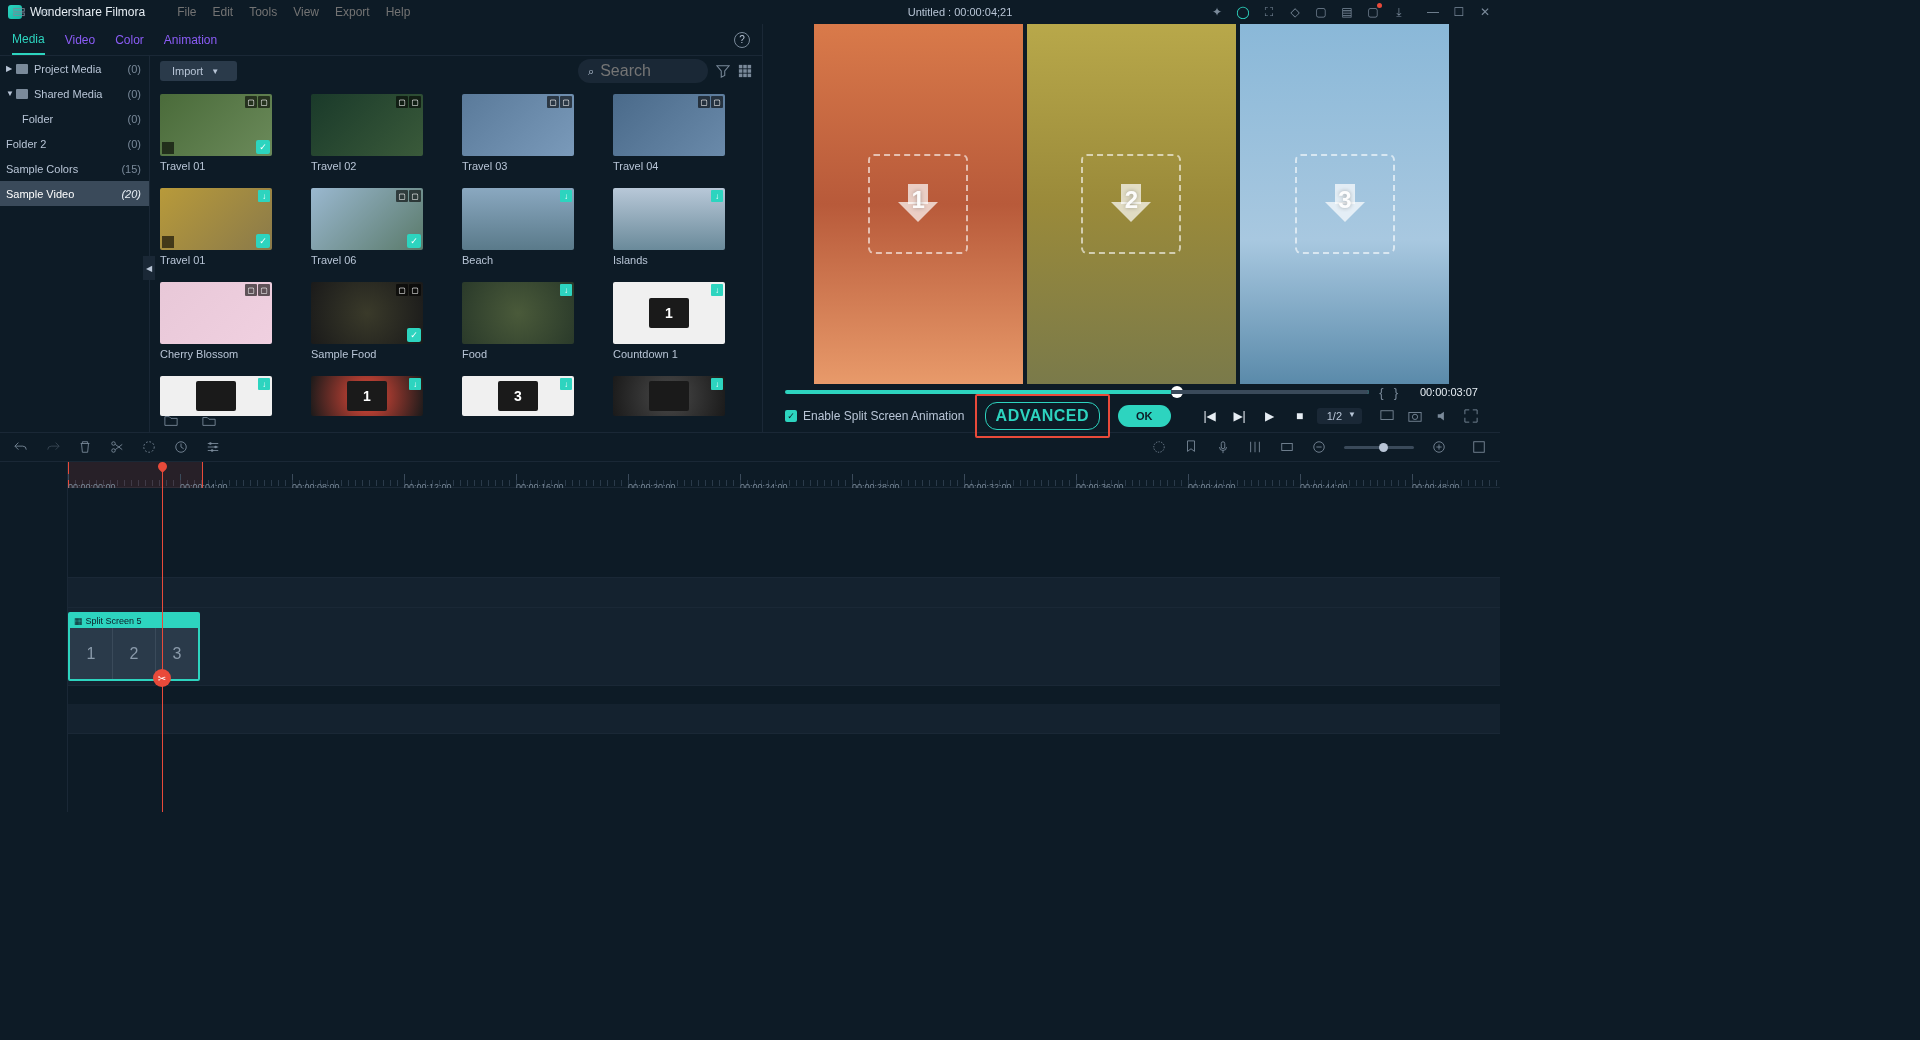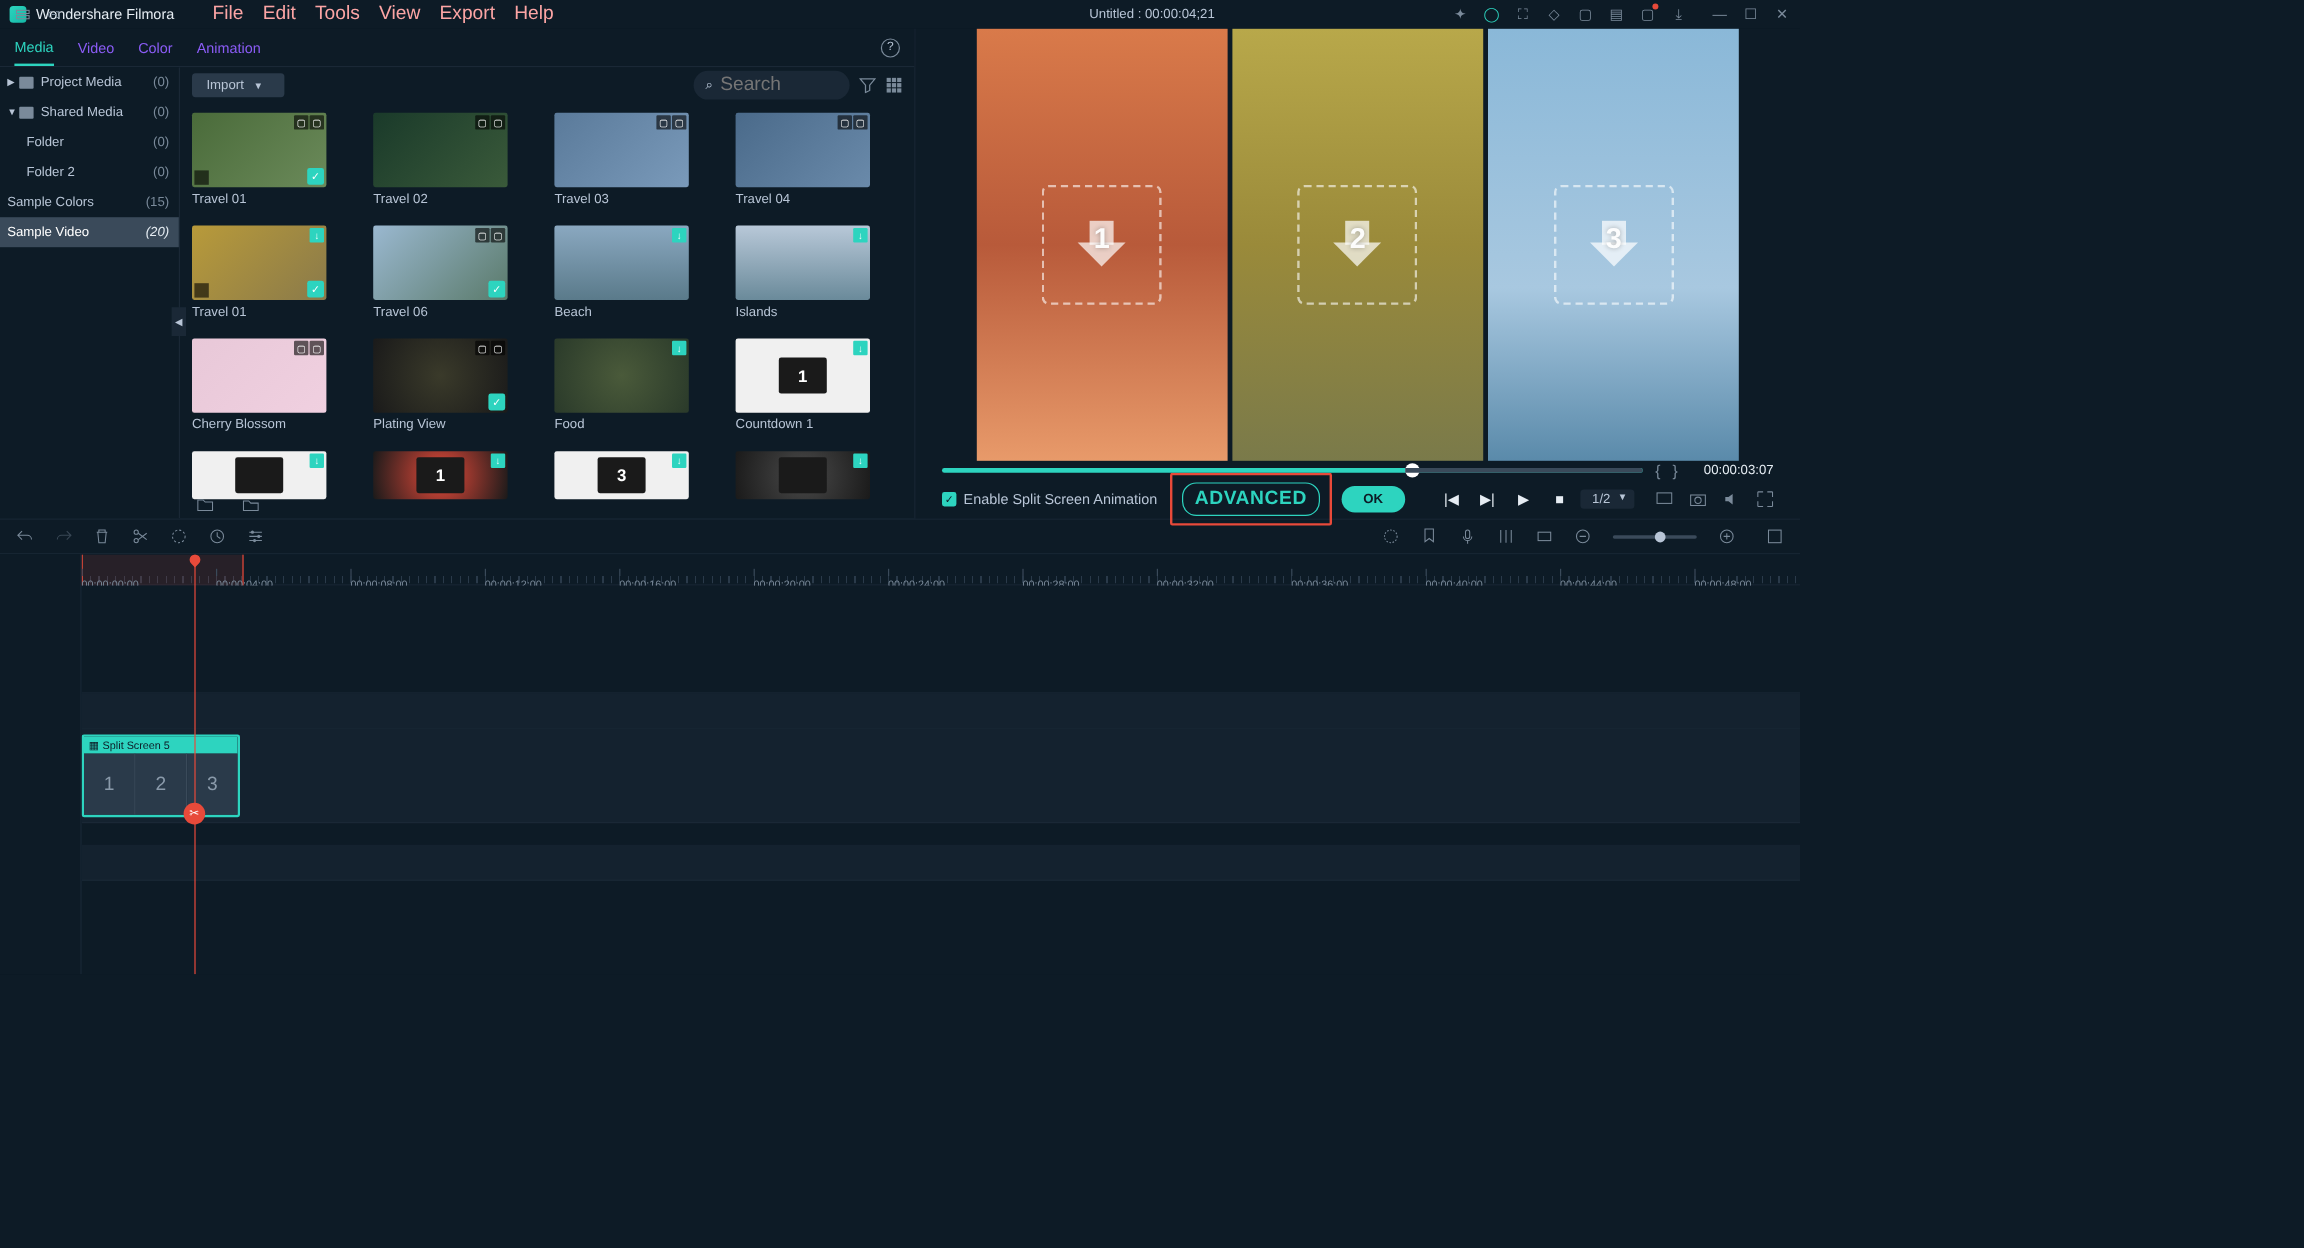"File" .menu-item { color: #fca5a5 -> #737373; font-size: 16px -> 12px }
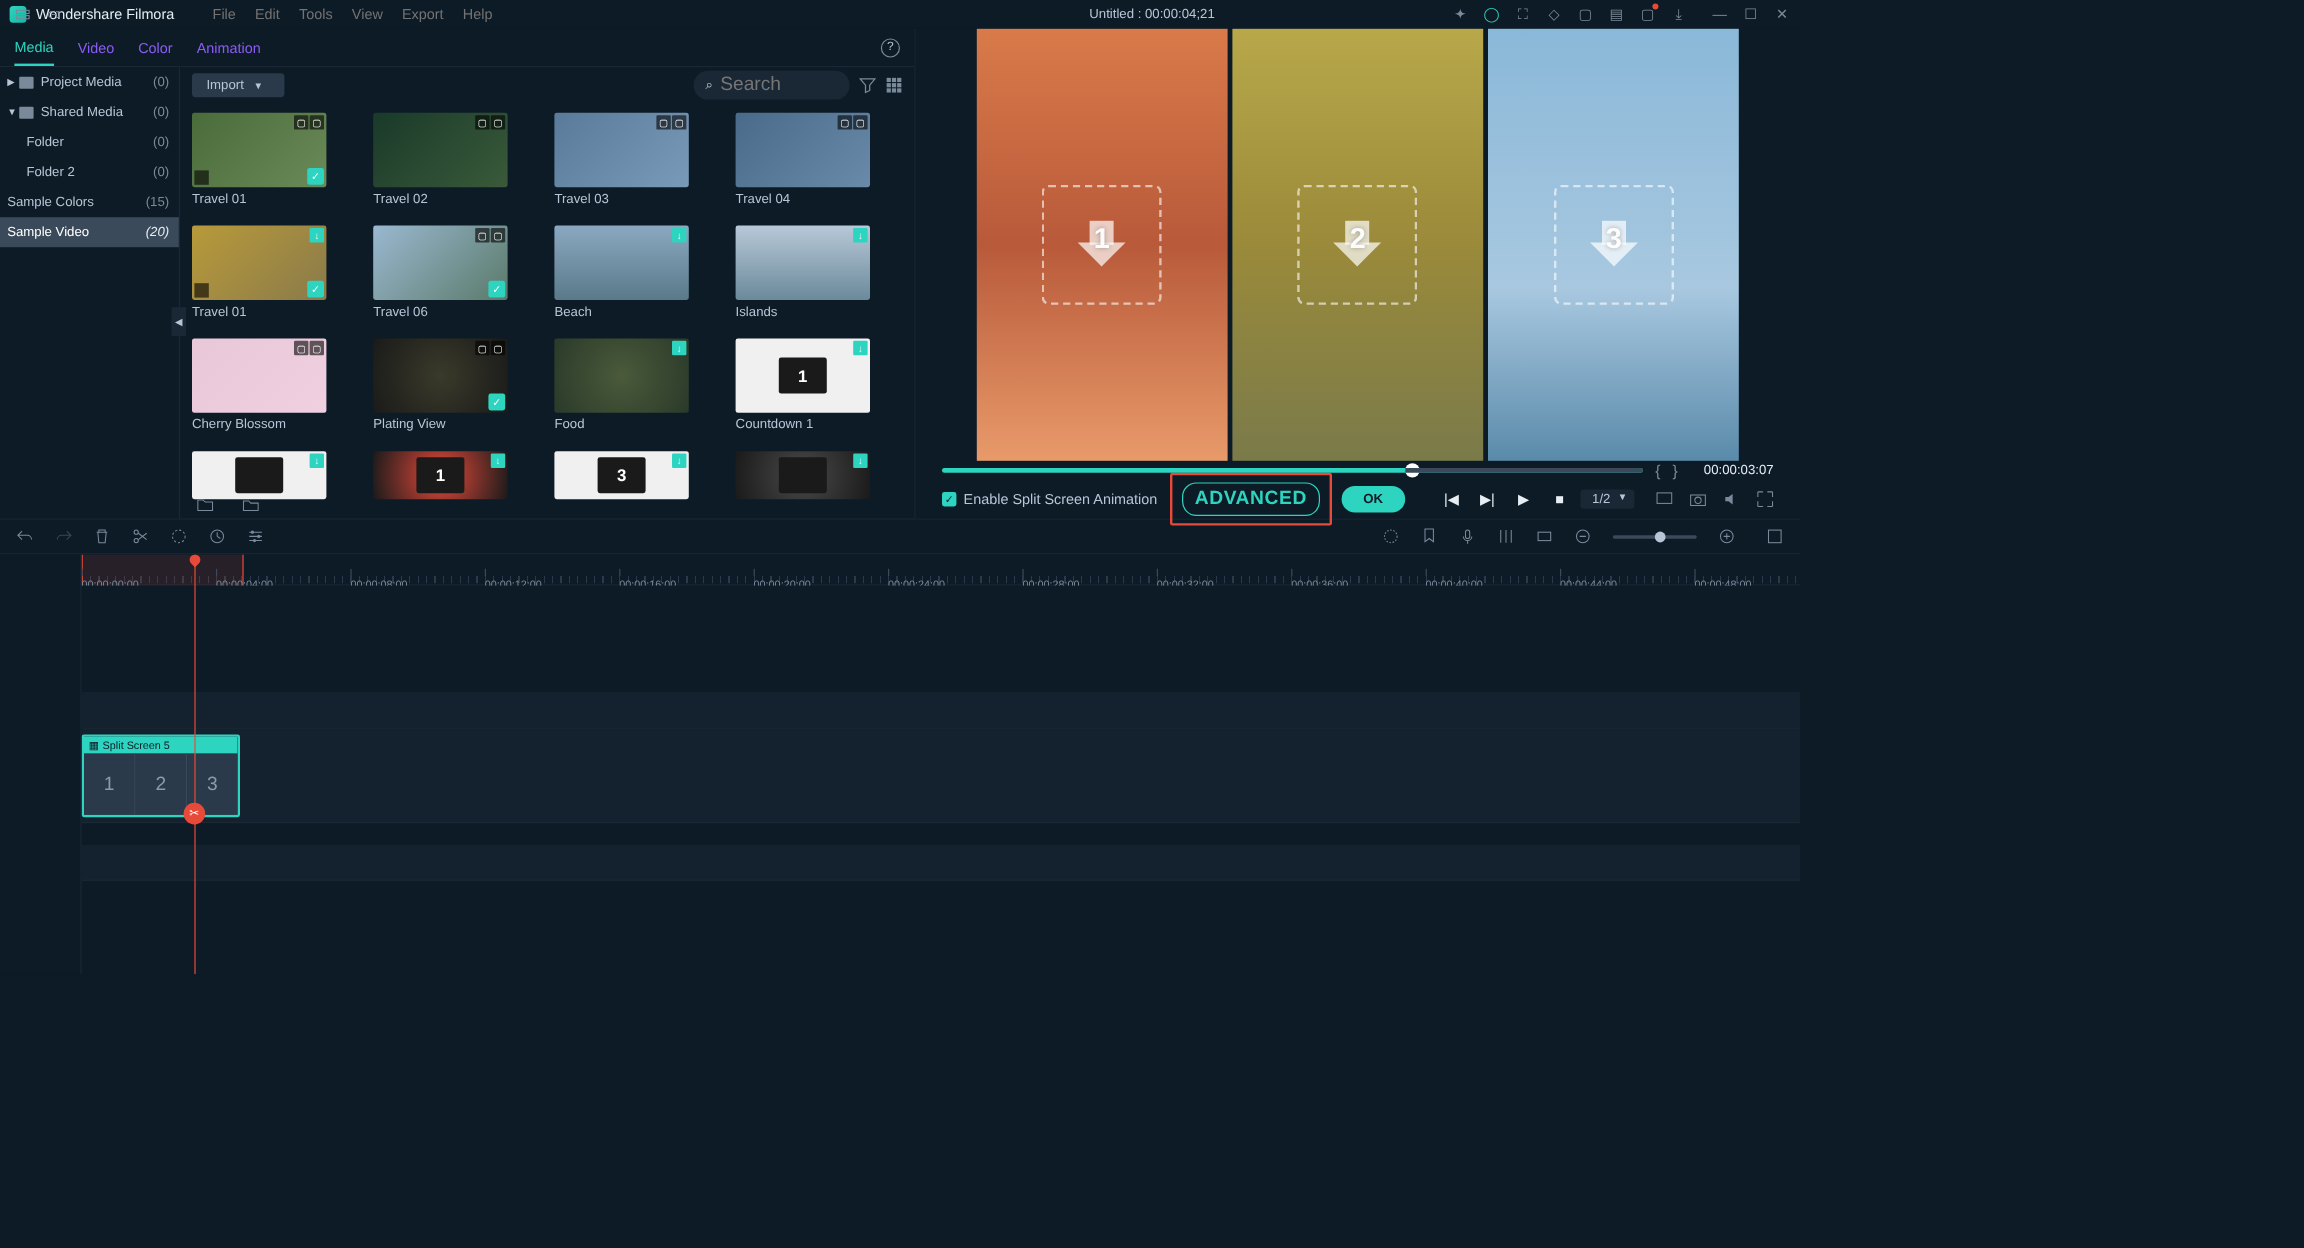"Folder 2" div.sidebar-row { padding-left: 22px -> 6px }
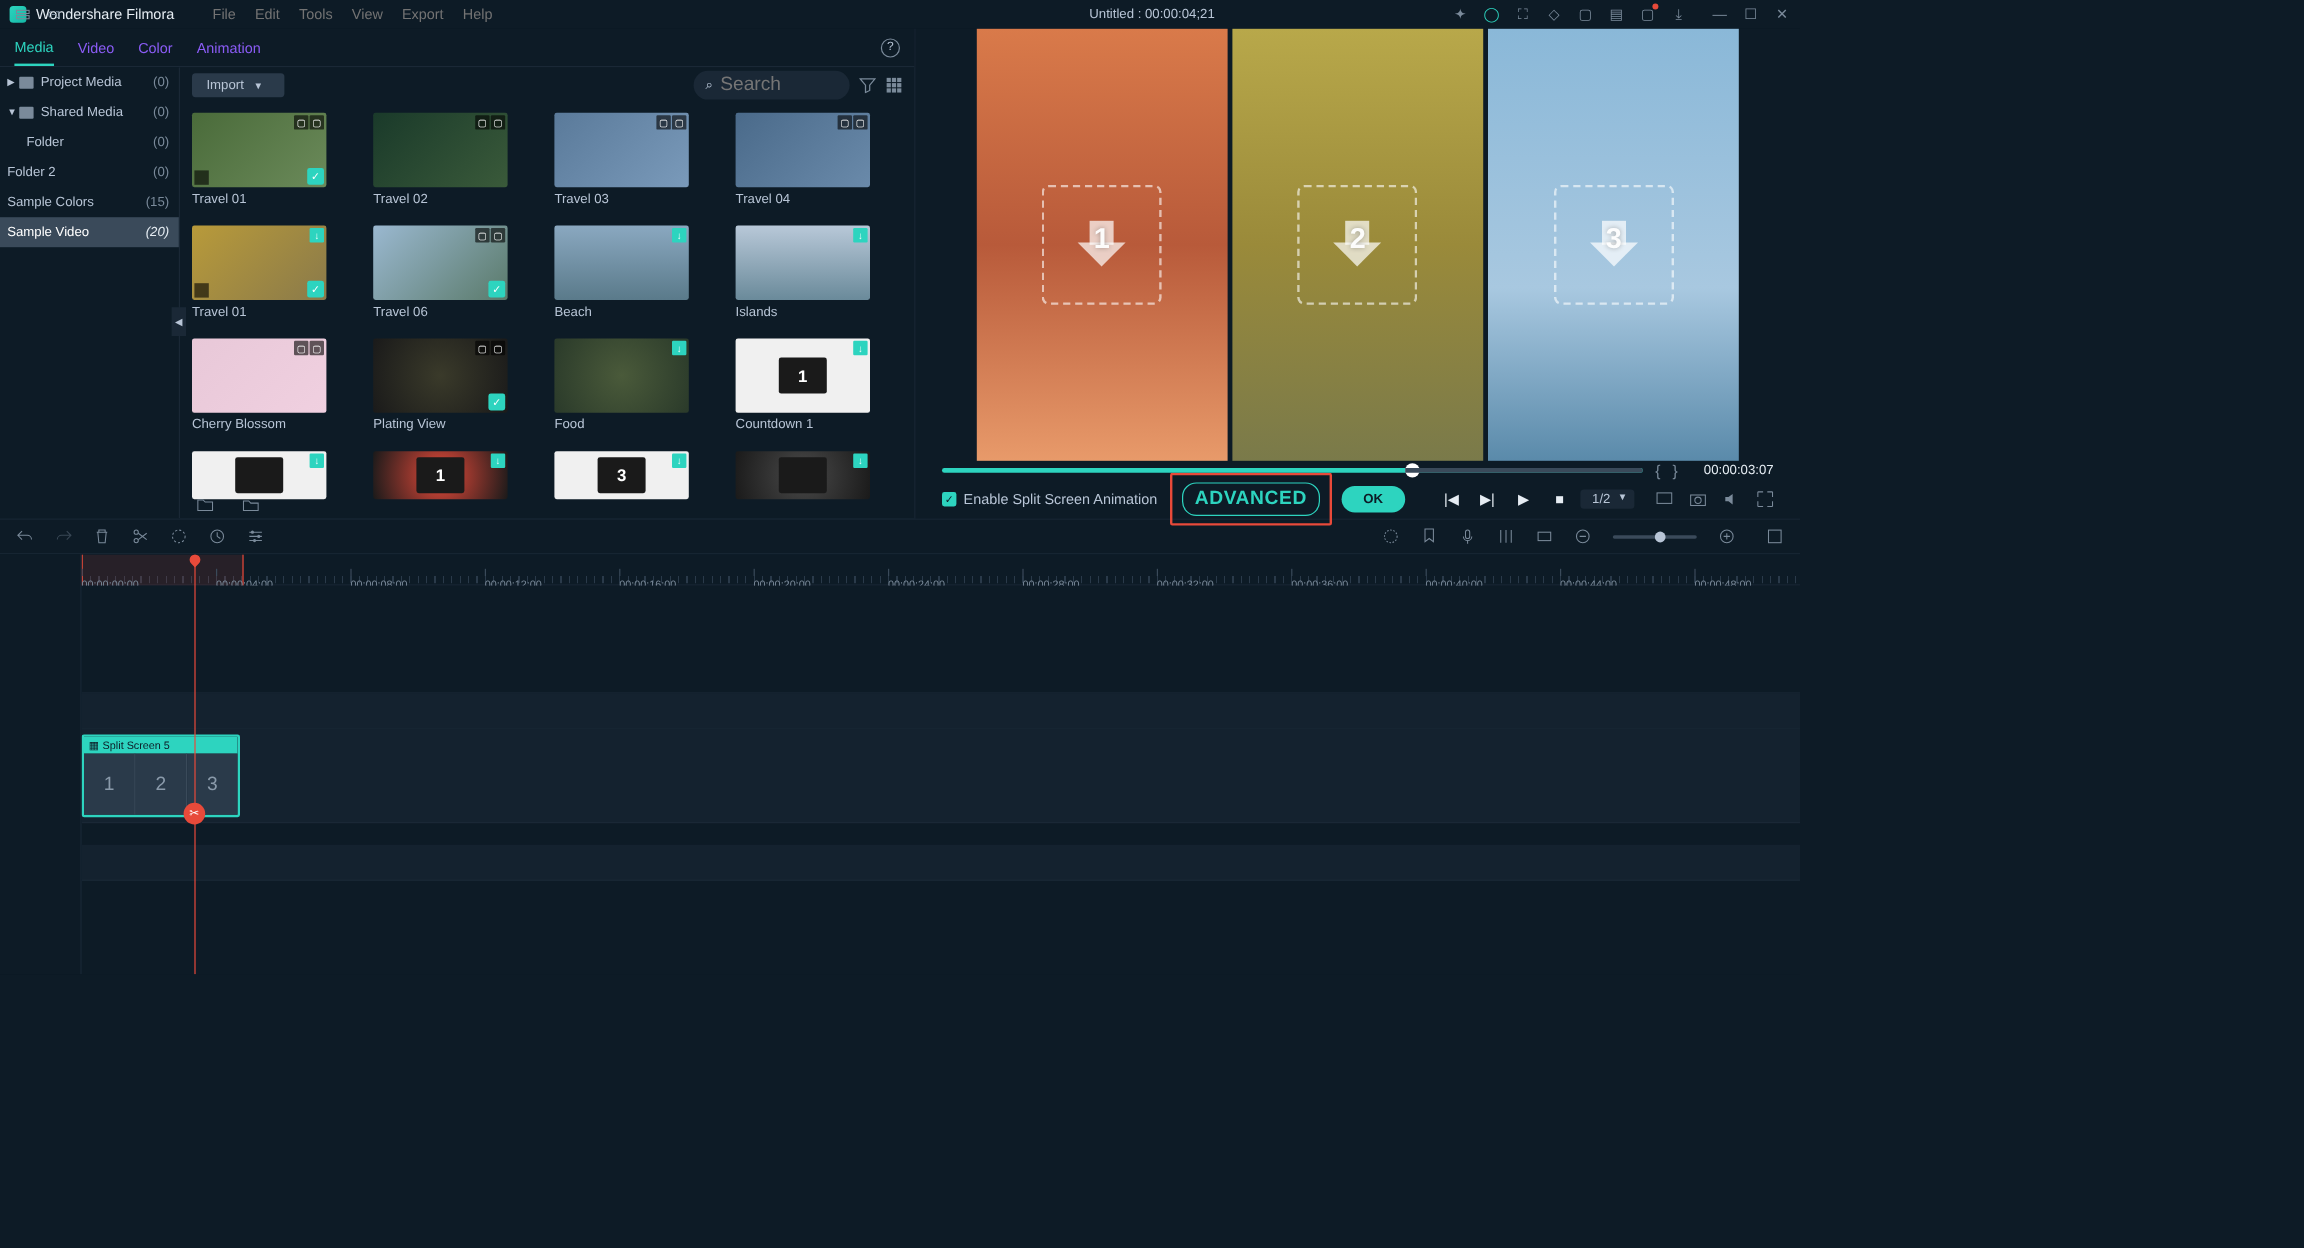"Plating View" span.media-label { text: Plating View -> Sample Food }
